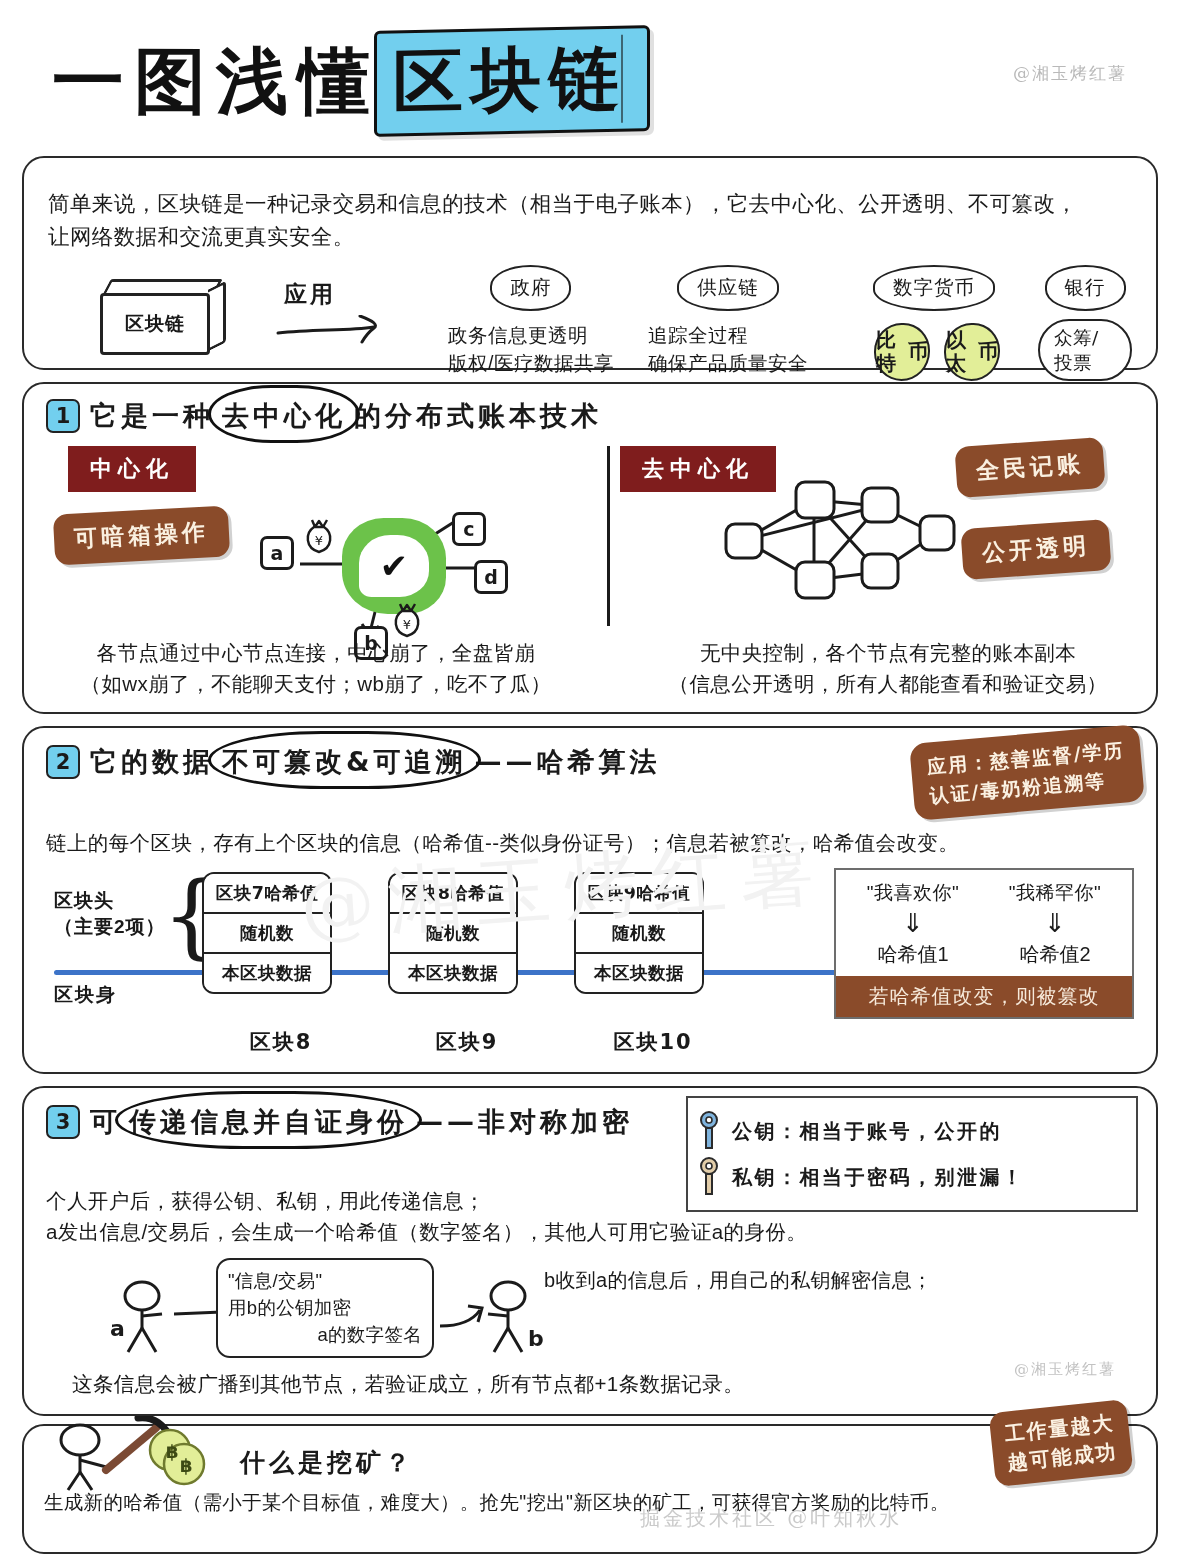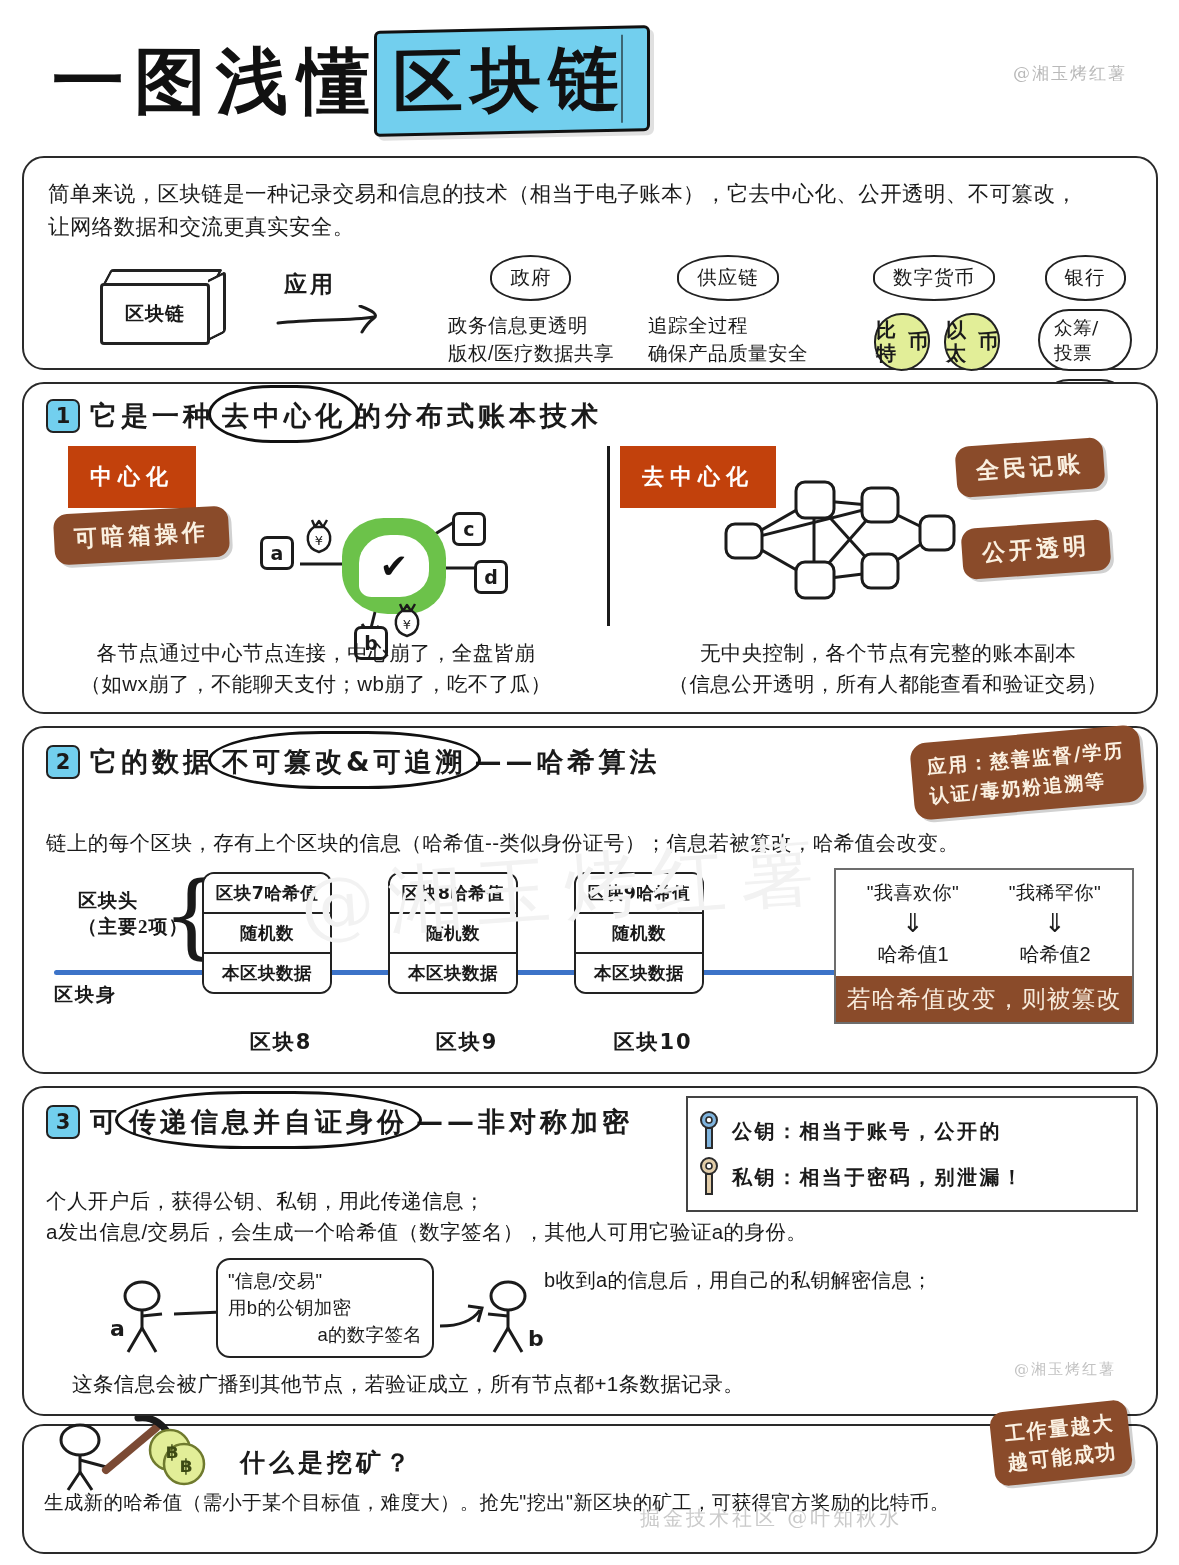"简单来说，区块链是一种记录交易和信息的技术（相当于电子账本），它去中心化、公开透" #intro { padding: 20px 24px -> 30px 24px }
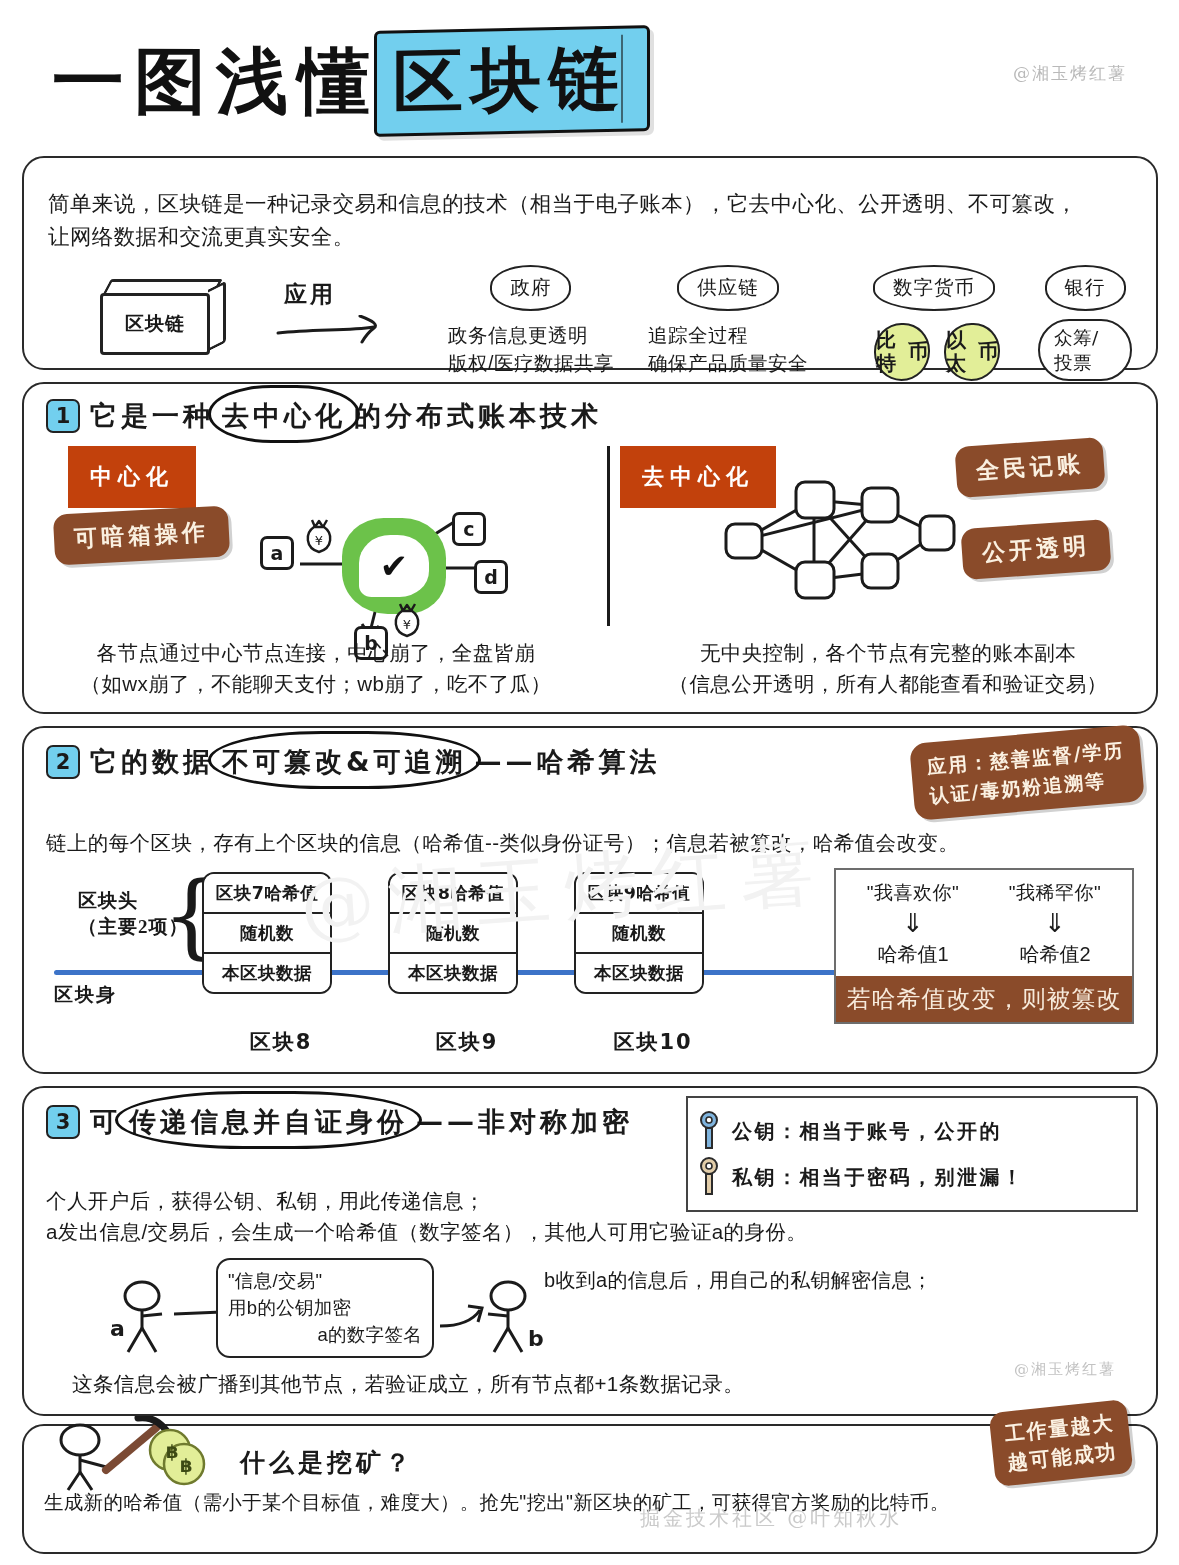"中心化" .tag-black { background: #c2410c -> #7f1d1d; padding: 16px 22px -> 8px 22px }
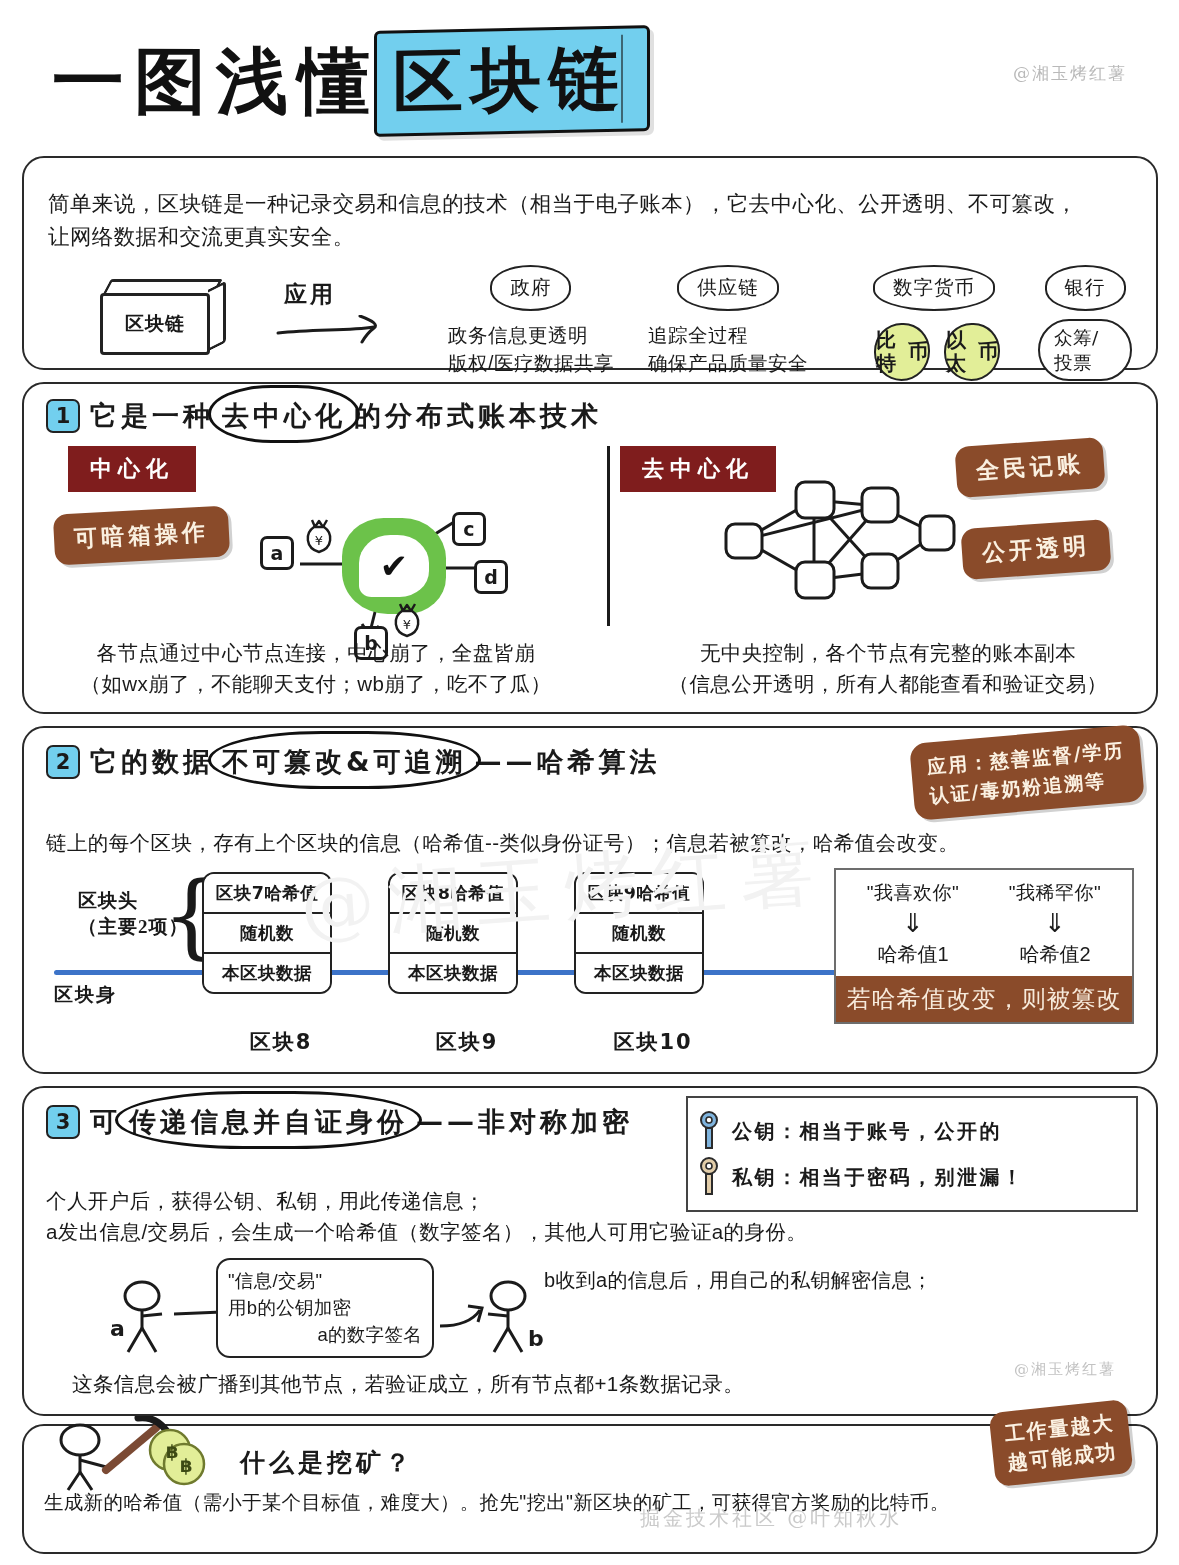"区块头" .head-lab { font-family: Liberation Serif, serif -> Liberation Sans, sans-serif; margin-left: 24px -> none }
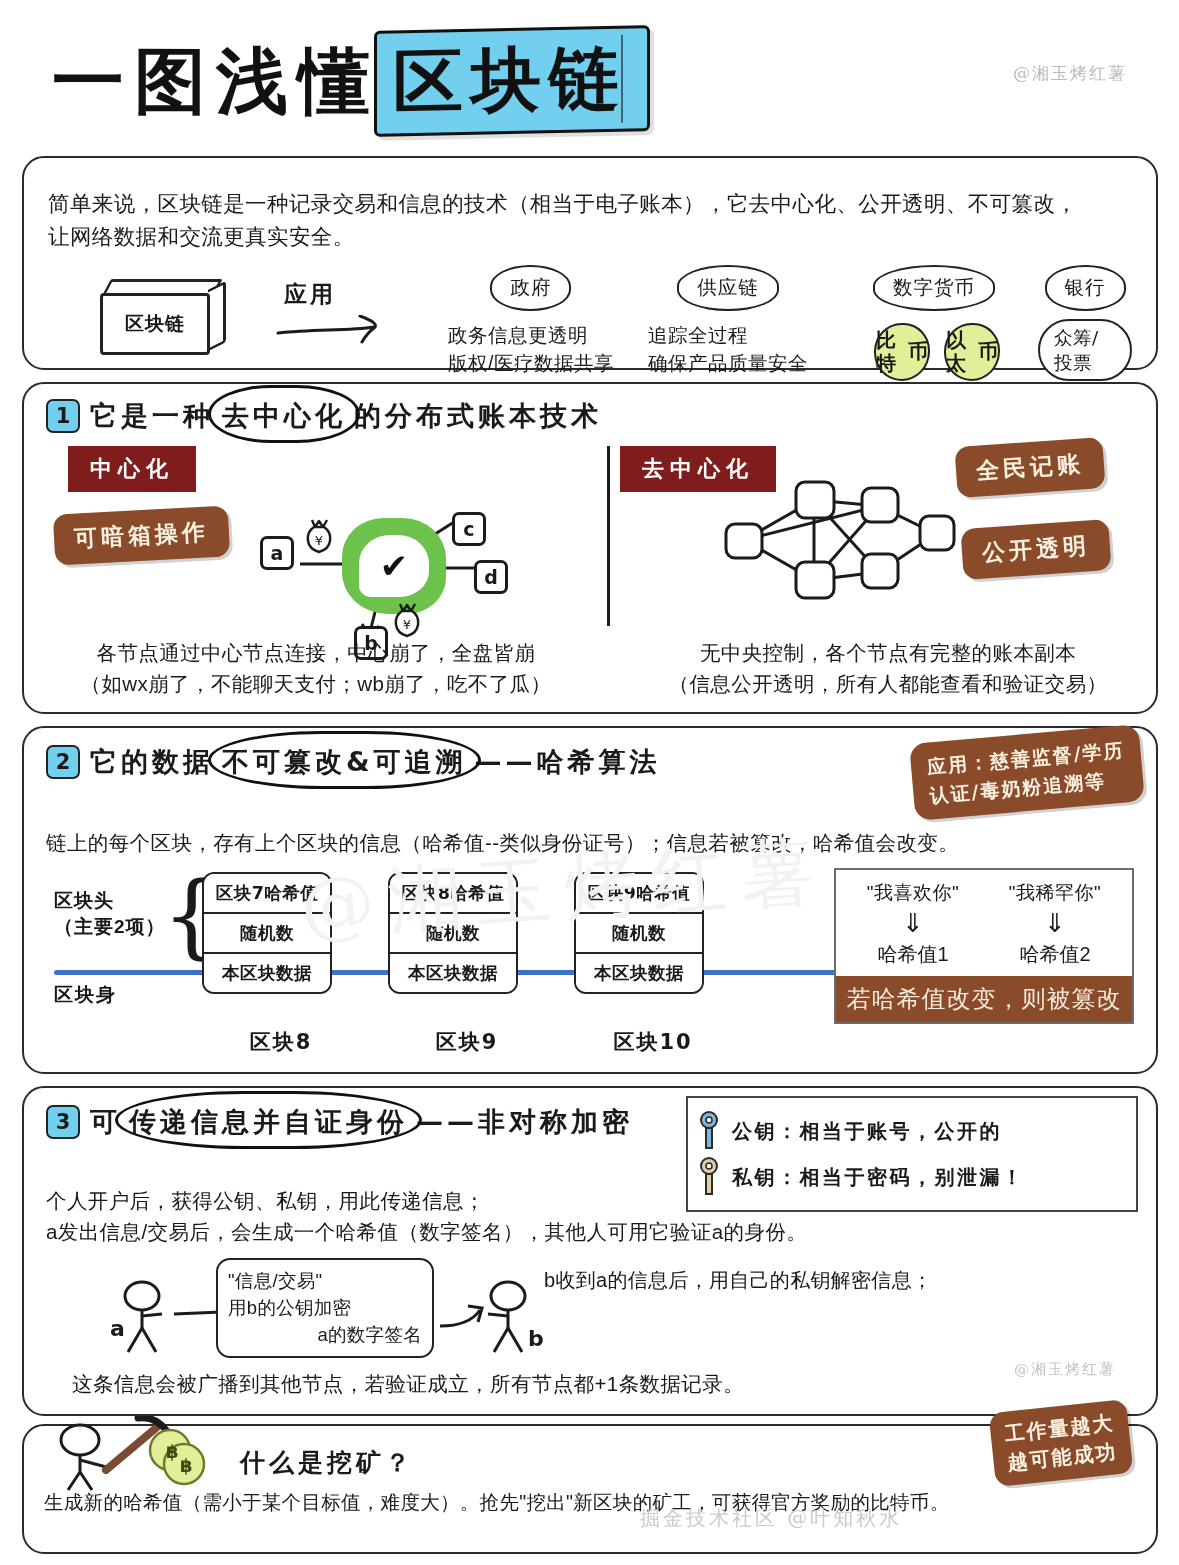"若哈希值改变，则被篡改" .hash-foot { font-size: 24px -> 20px }
